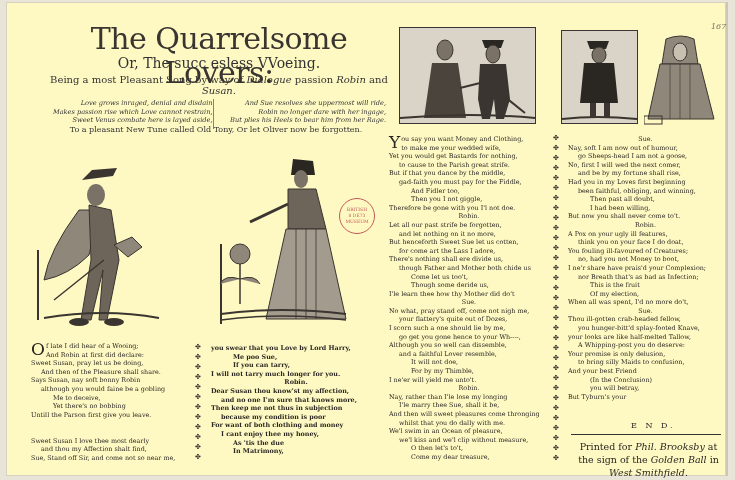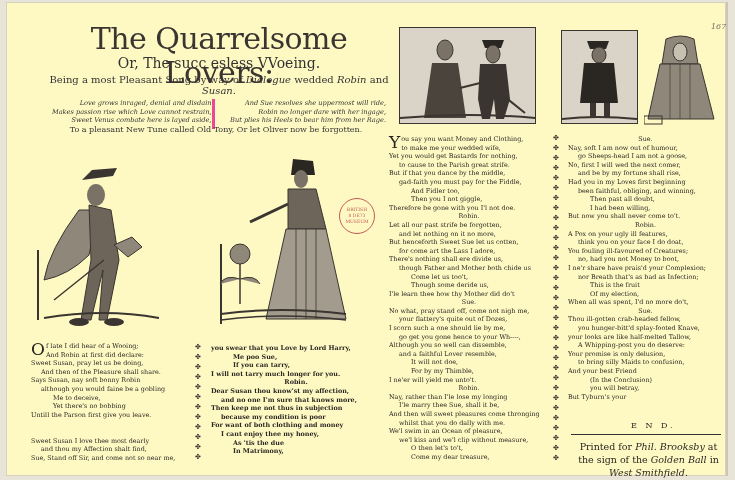"wedded" span { text: wedded -> passion }
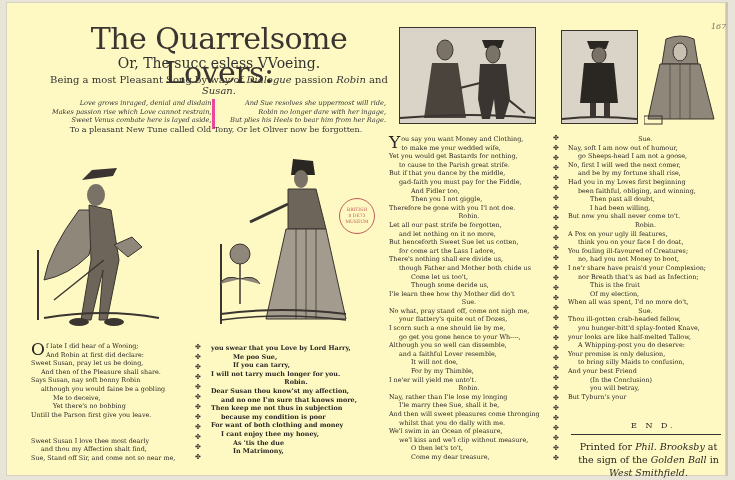"And Sue resolves she uppermost" .argument .col.right { border-left: 3px solid #ec4899 -> 1px solid #ec4899 }
